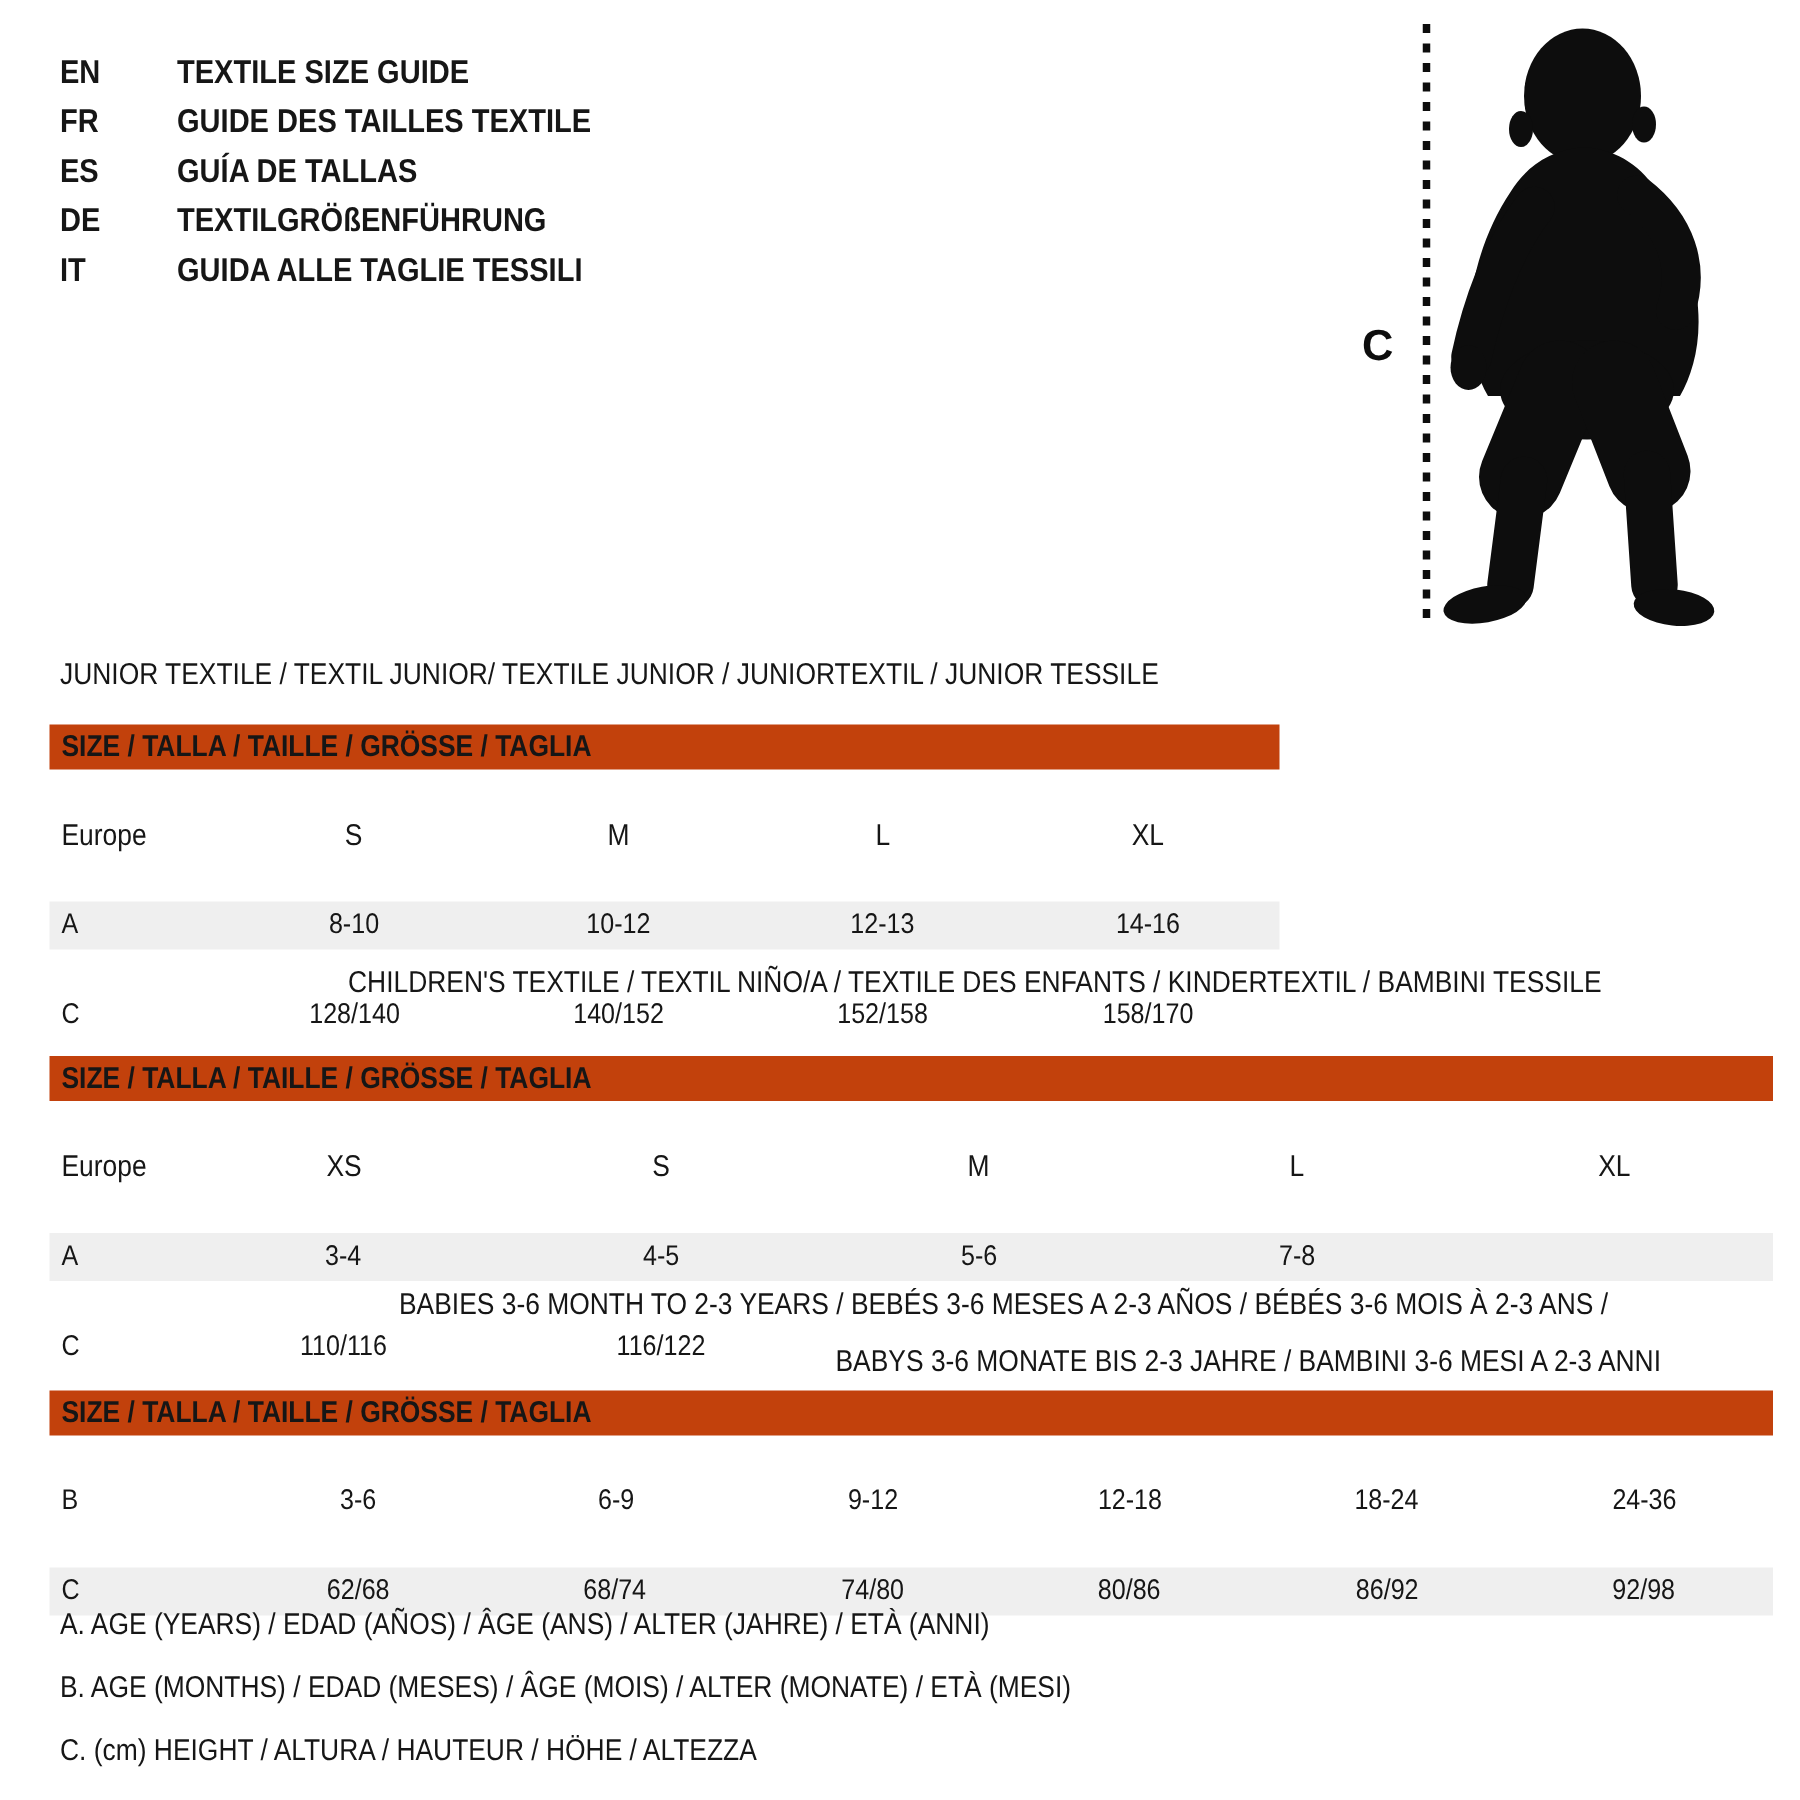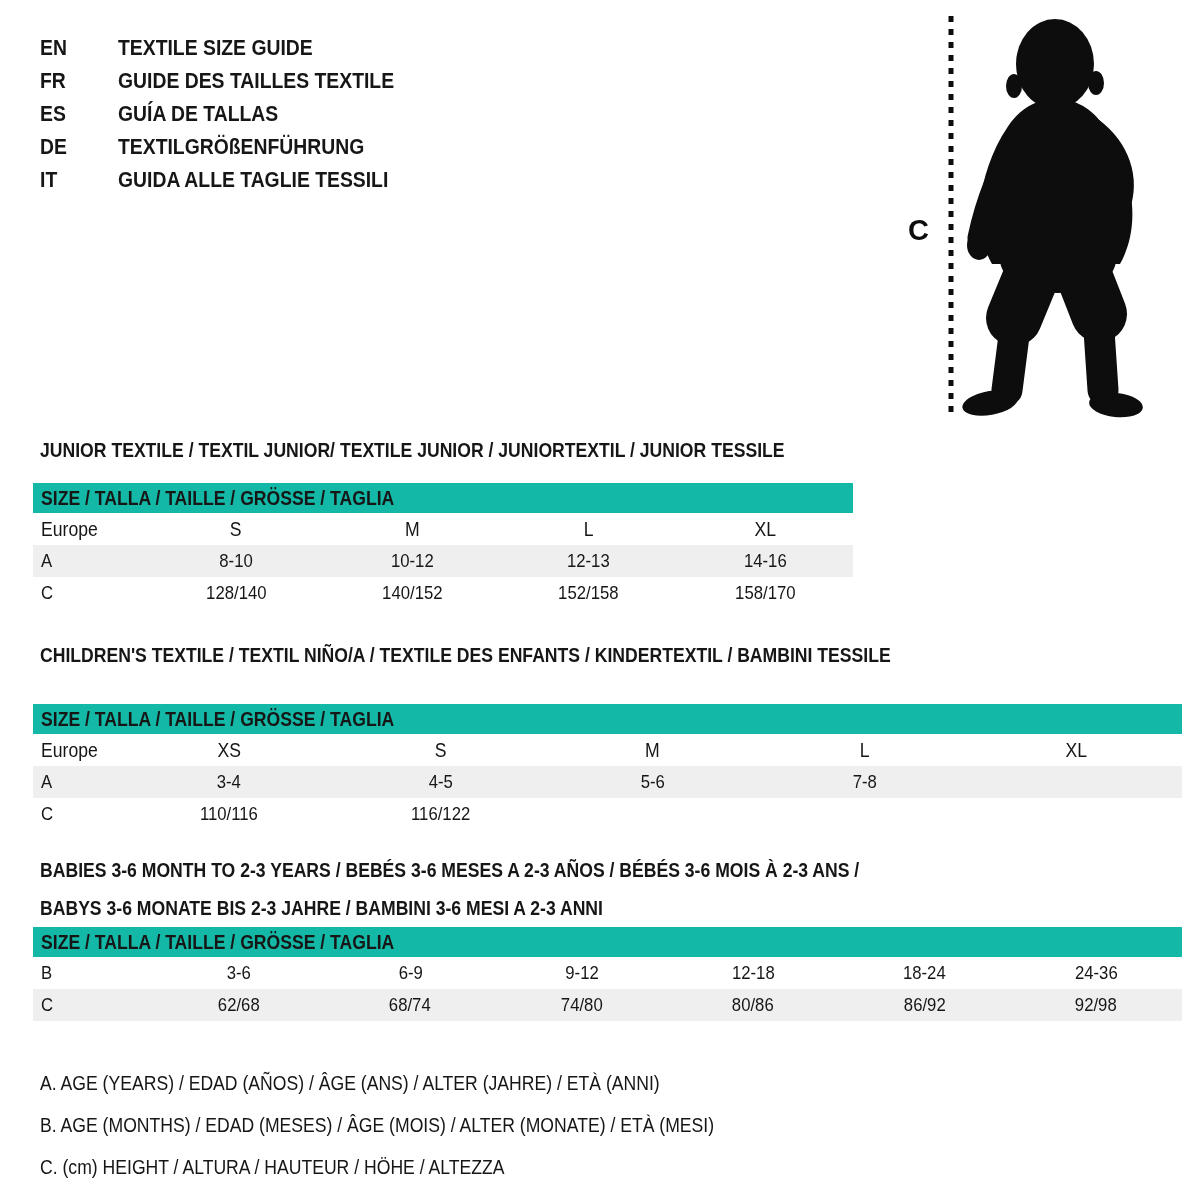"JUNIOR TEXTILE / TEXTIL JUNIOR/" .sec-title { font-weight: 700 -> 400; text-align: none -> right }
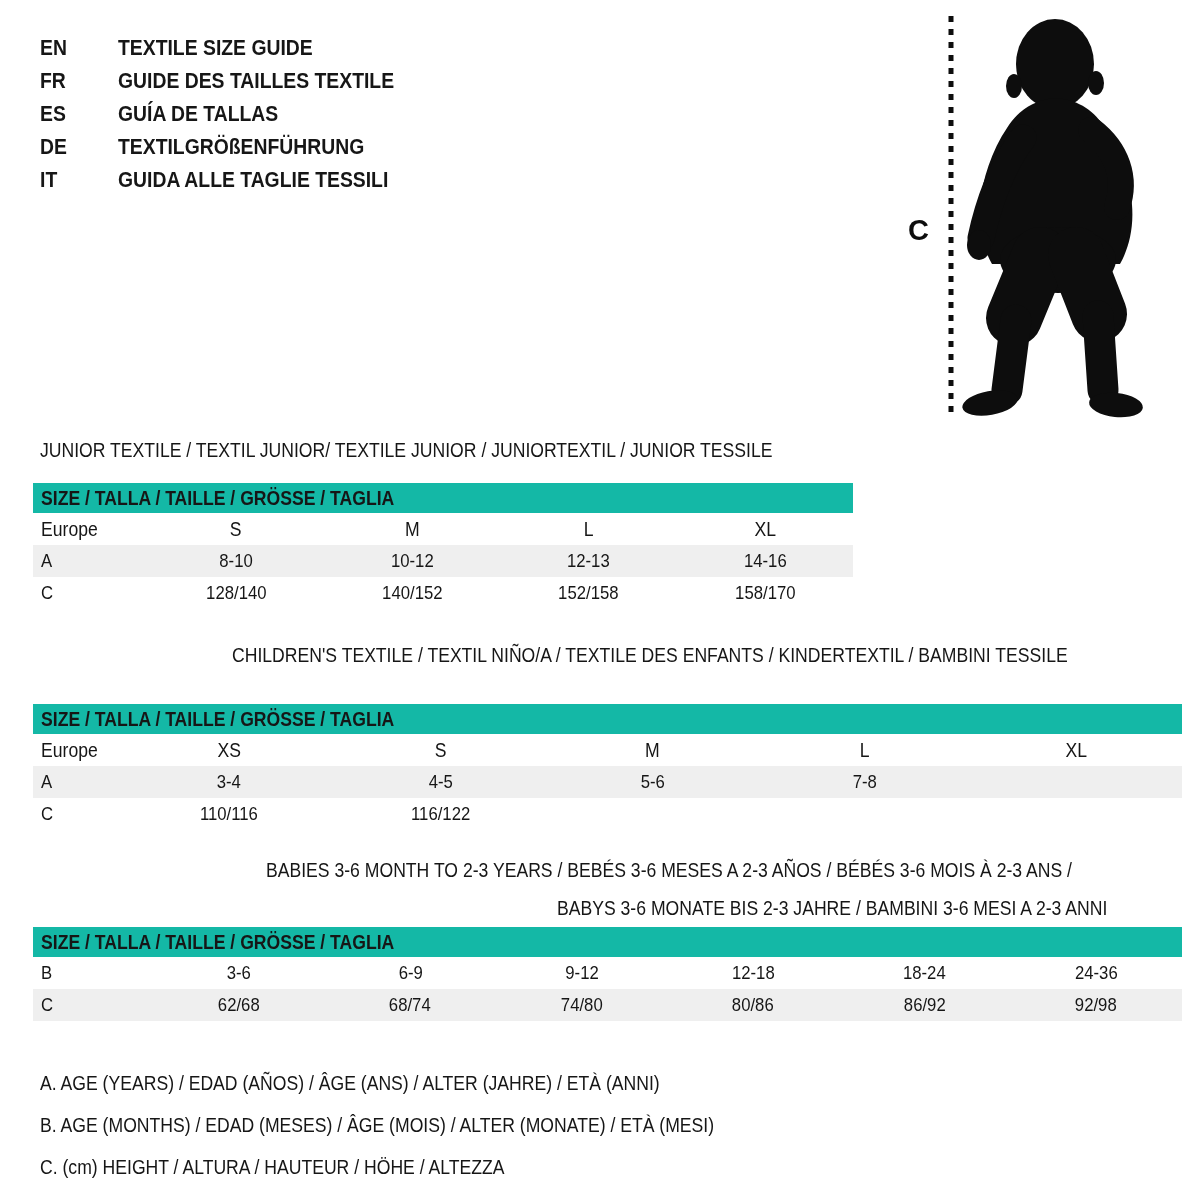"SIZE / TALLA / TAILLE" .thead { background: #14b8a6 -> #c2410c }
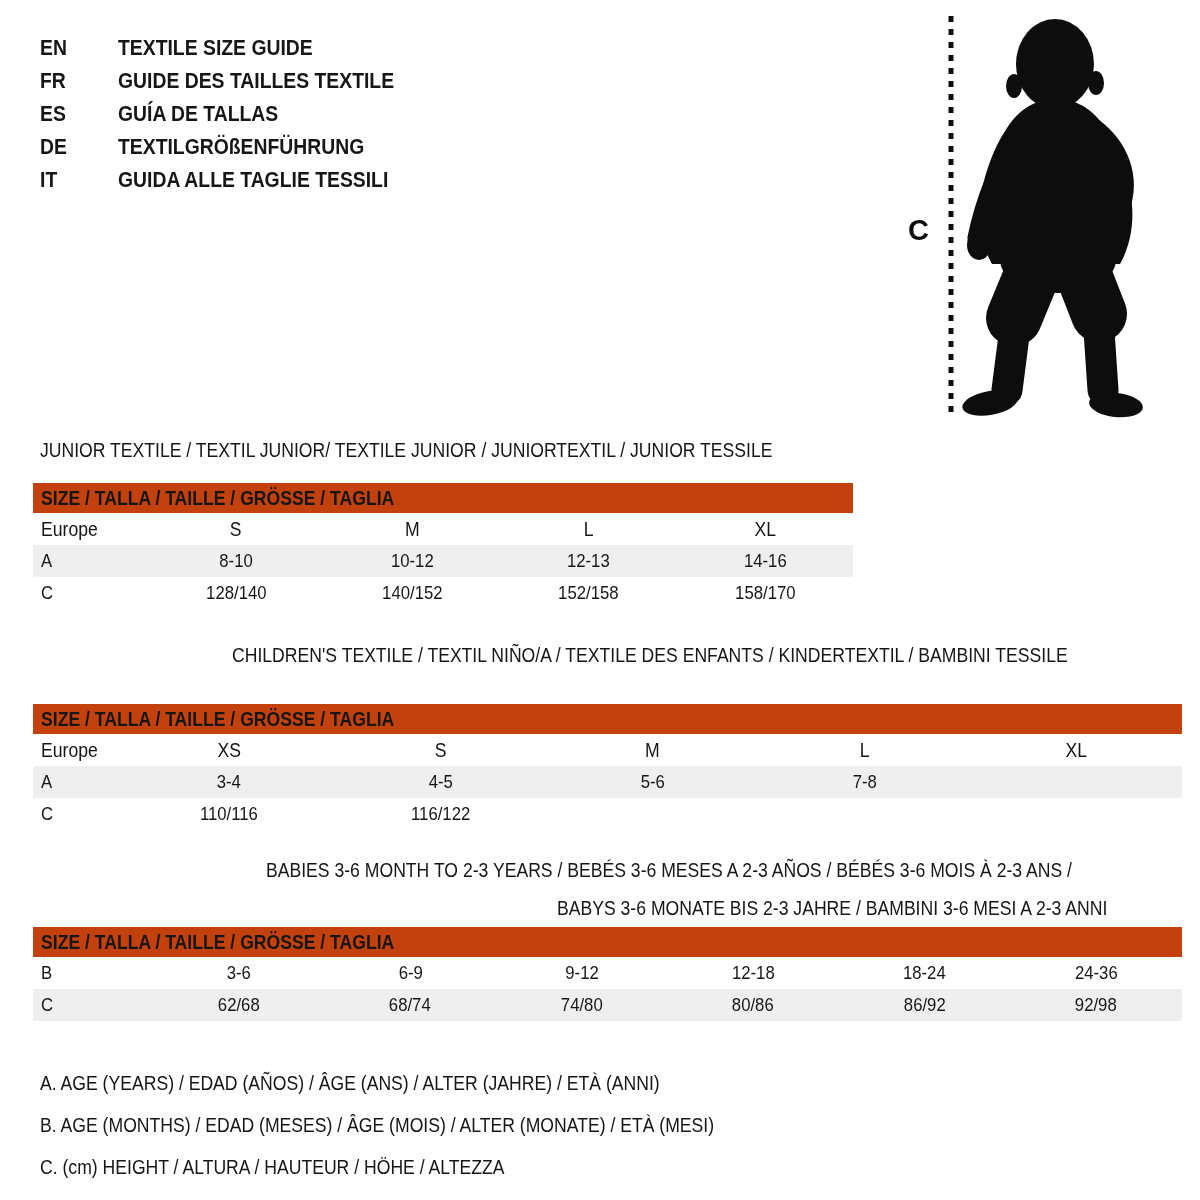"Europe" .trow { margin-top: none -> 28px }
